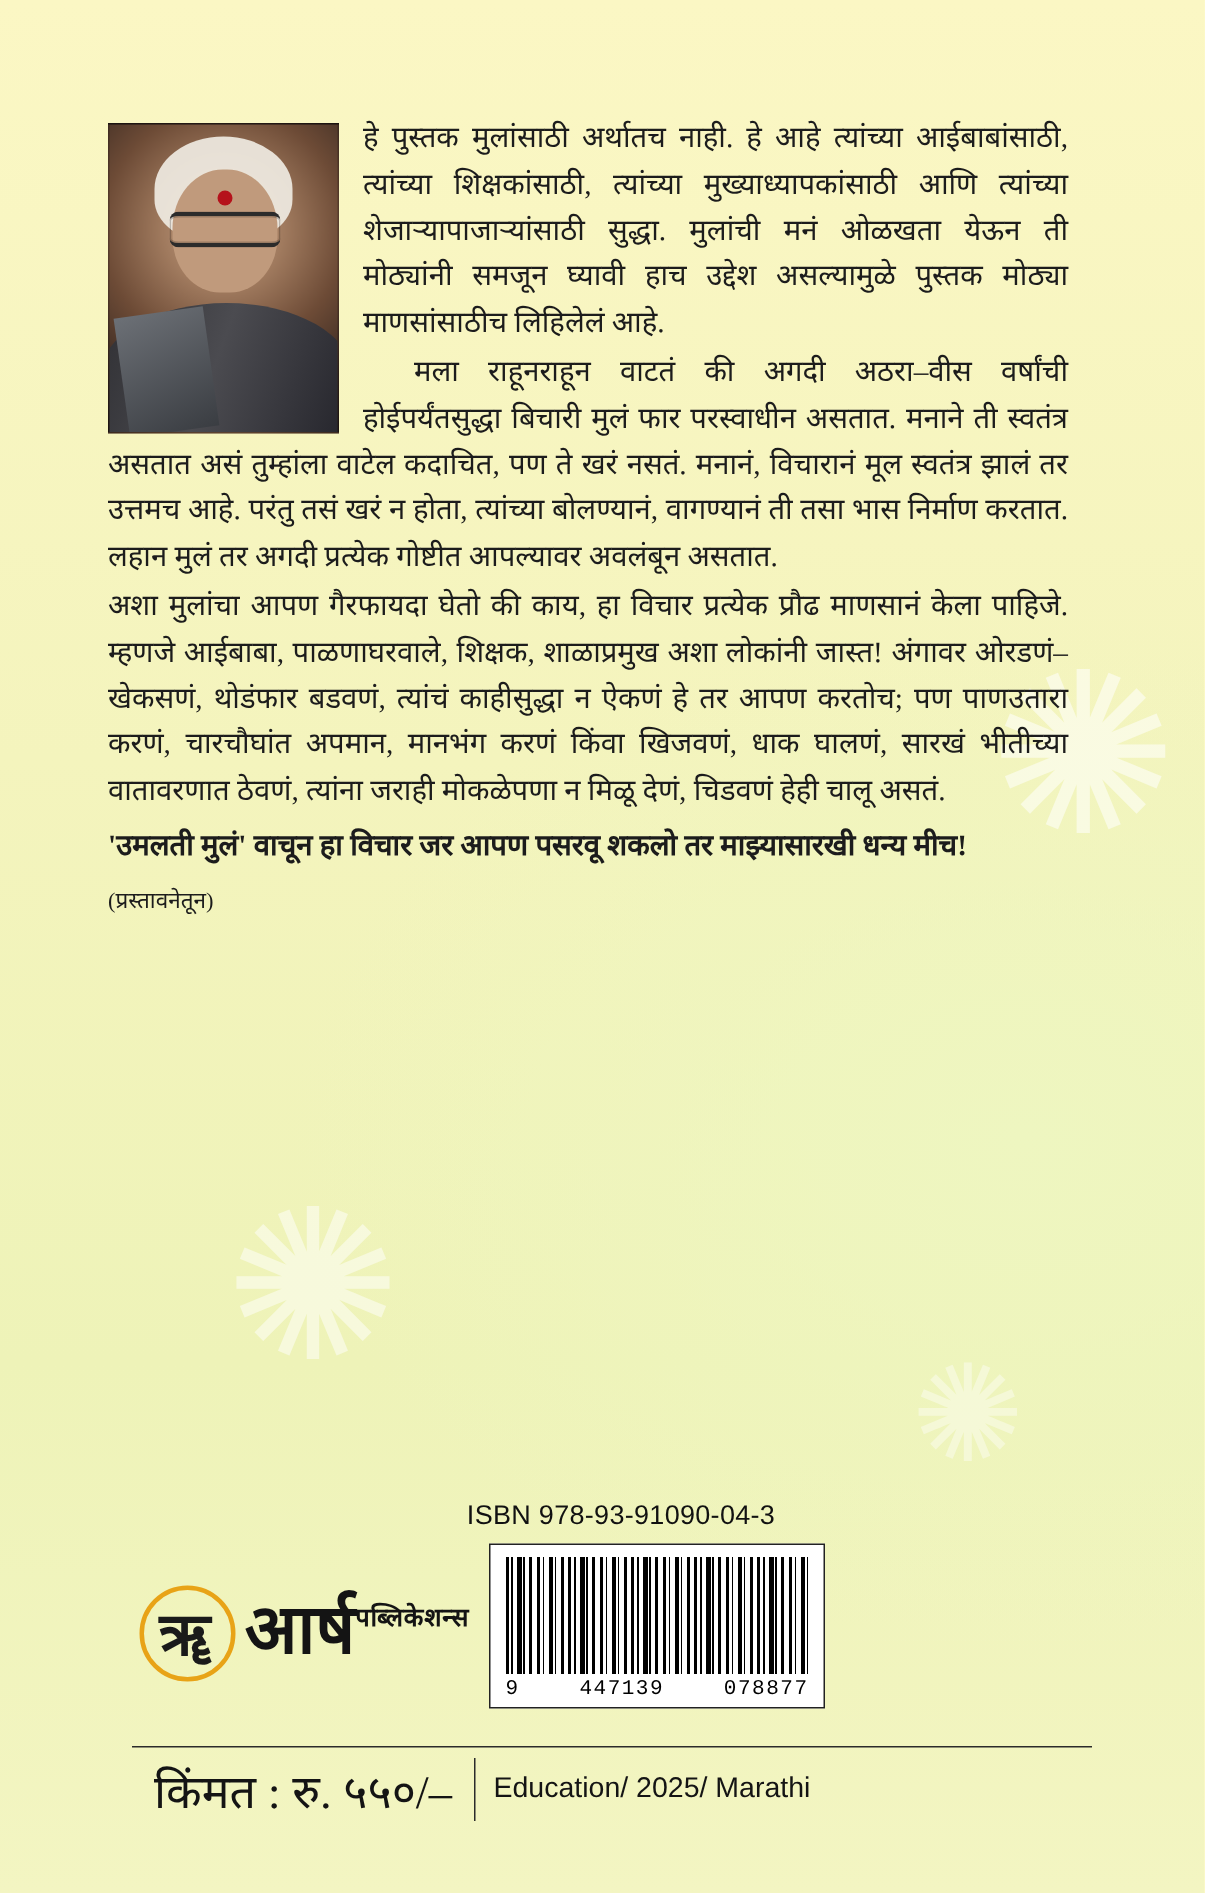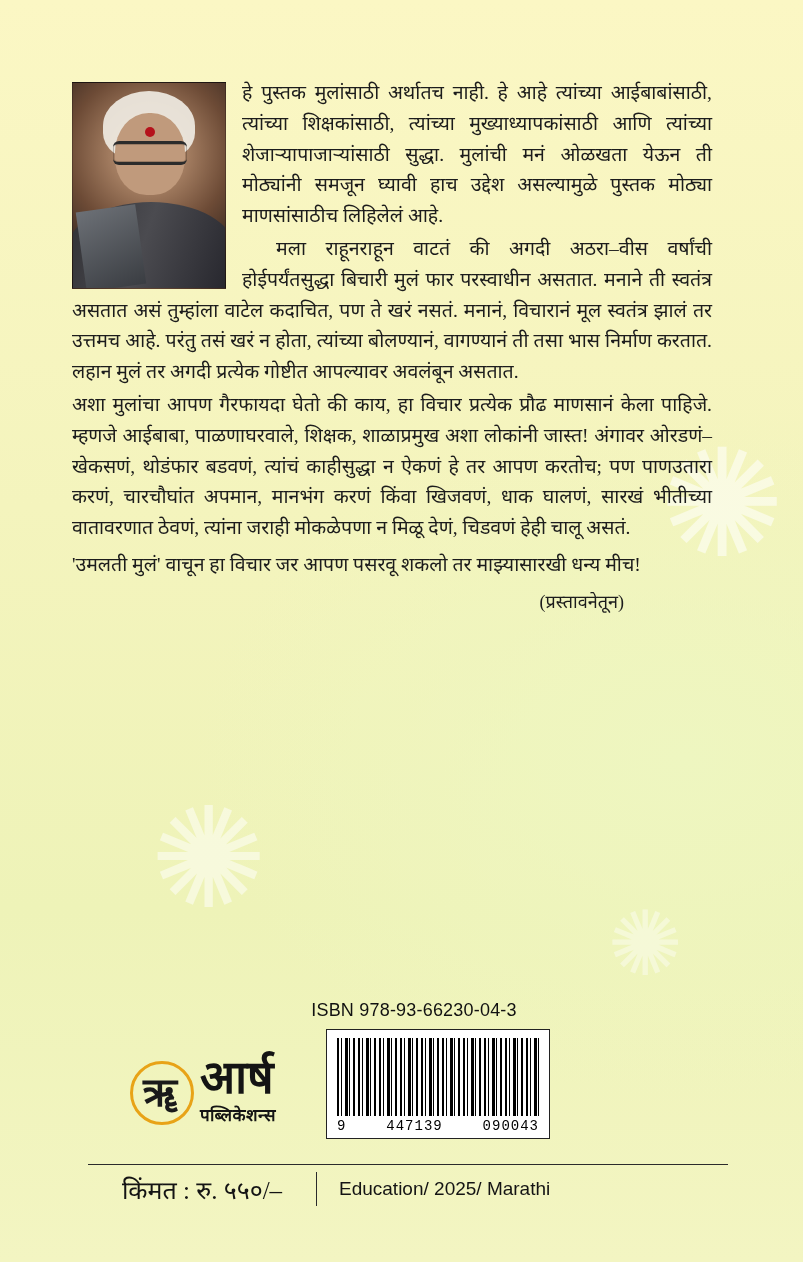"'उमलती मुलं' वाचून हा विचार" p.closing { font-weight: none -> bold }
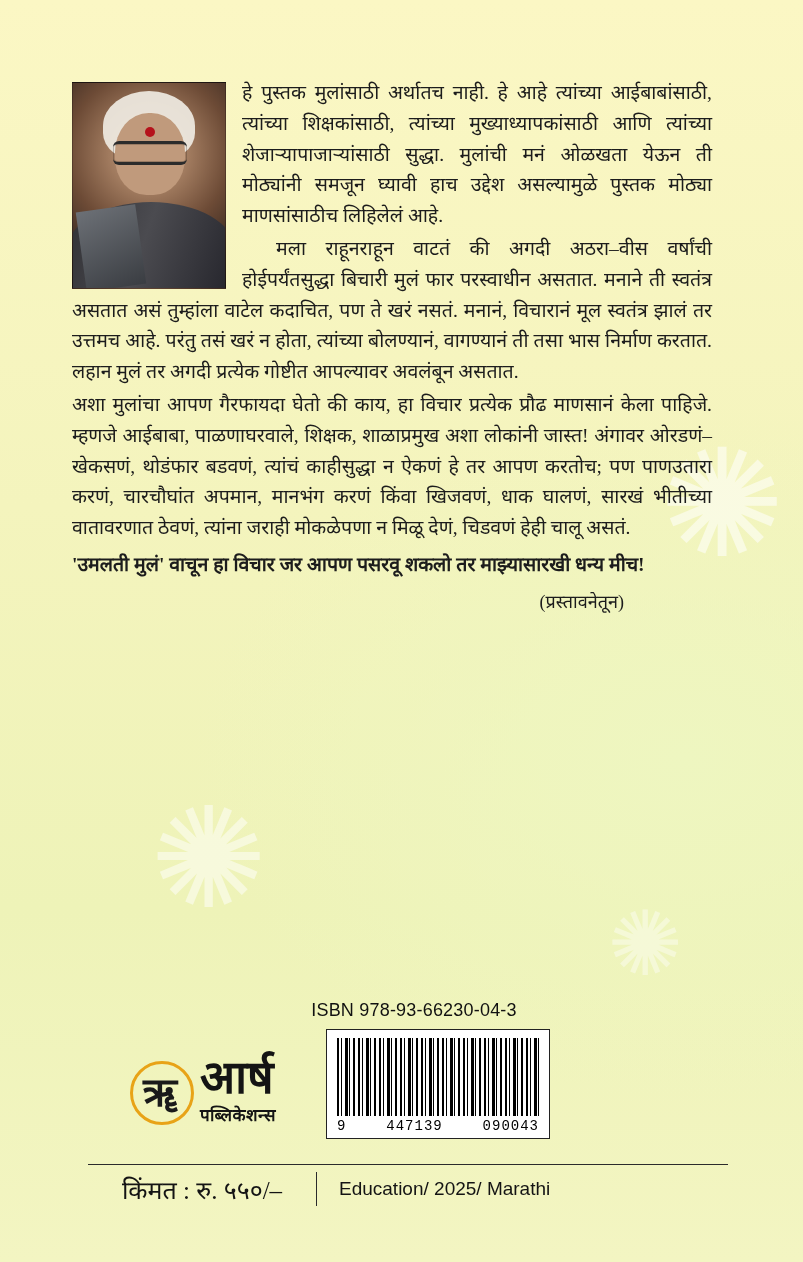"(प्रस्तावनेतून)" p.attribution { font-size: 18px -> 15px; text-align: right -> none }
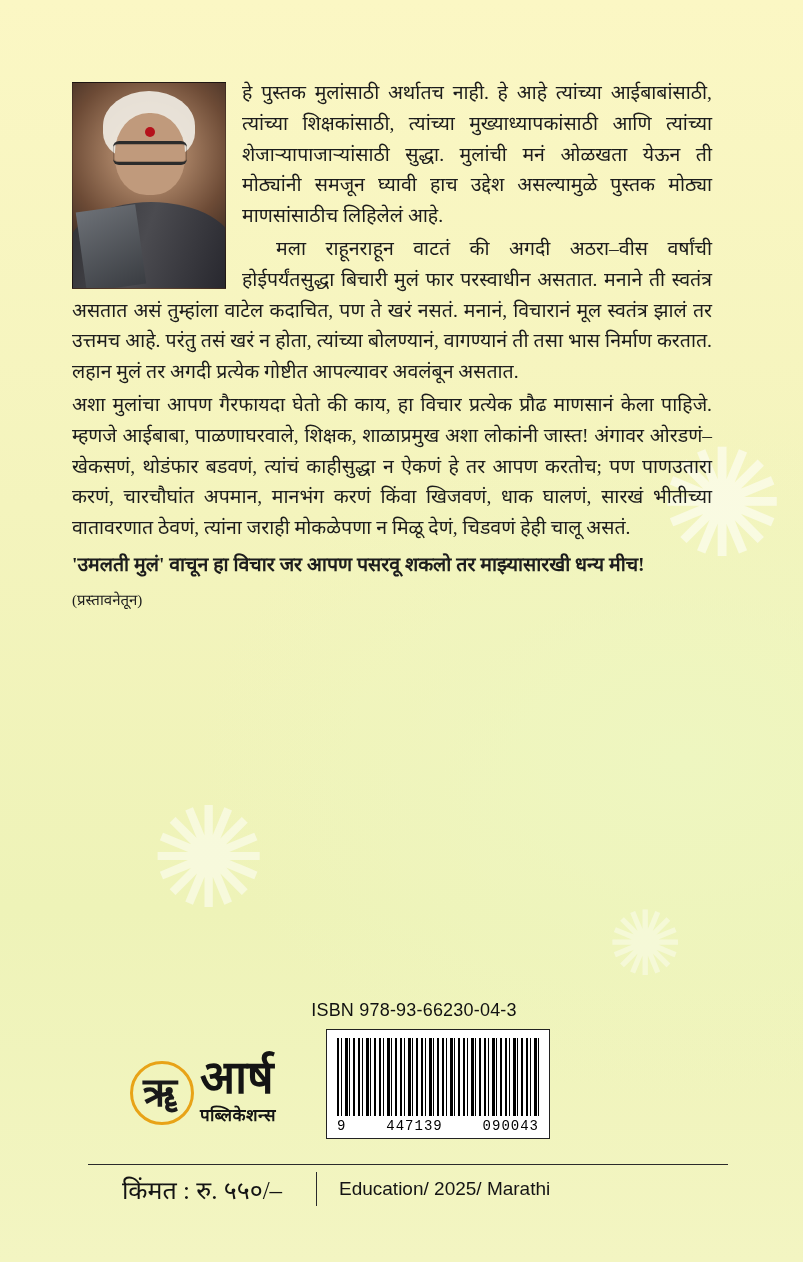"ISBN 978-93-66230-04-3" div.isbn-line { text: 978-93-66230-04-3 -> 978-93-91090-04-3 }
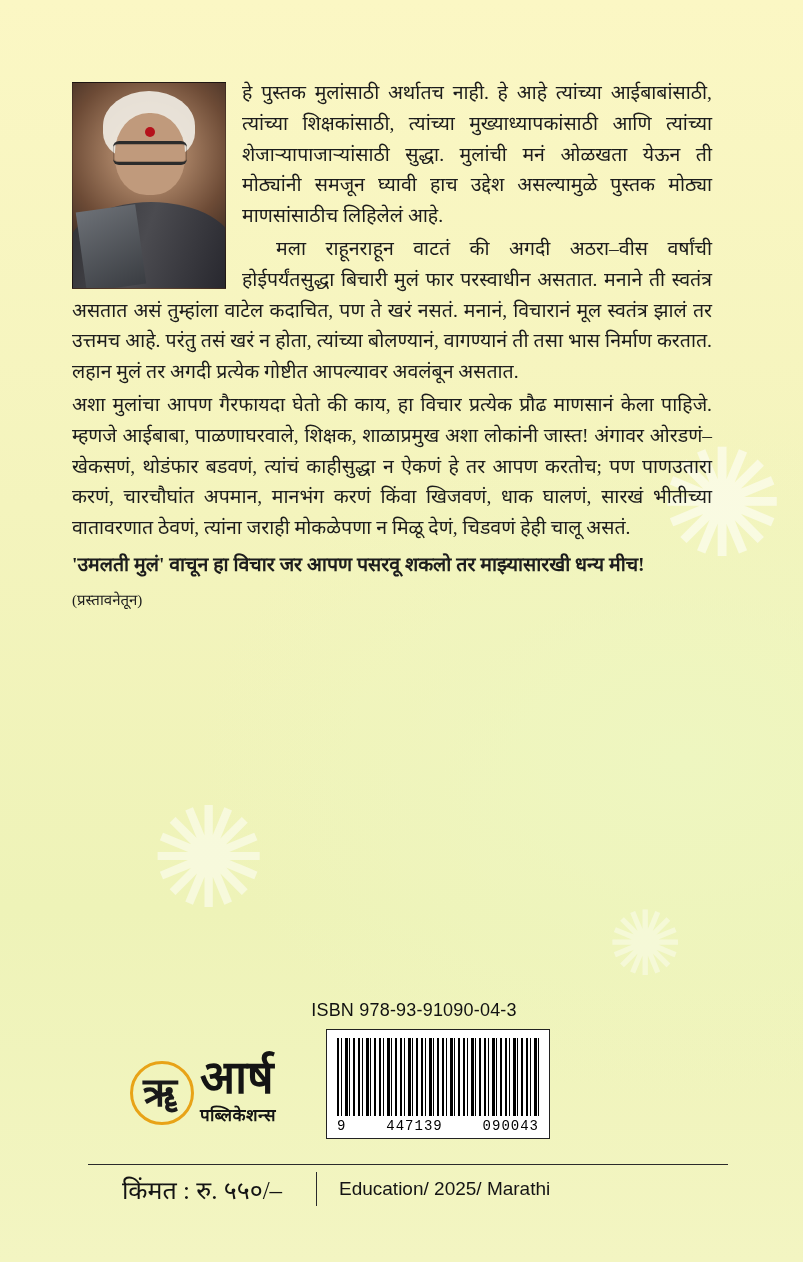"आर्ष" .logo-text { flex-direction: column -> row }
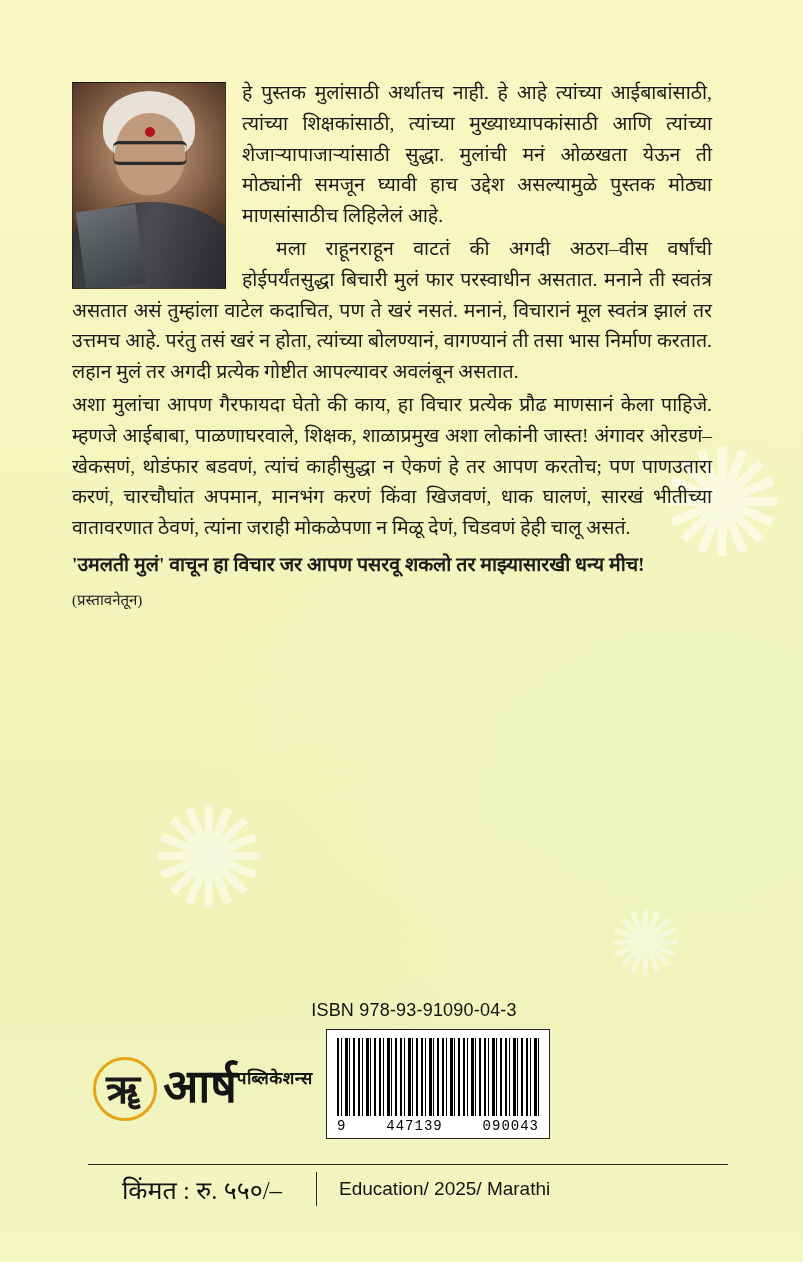"090043" span { text: 090043 -> 078877 }
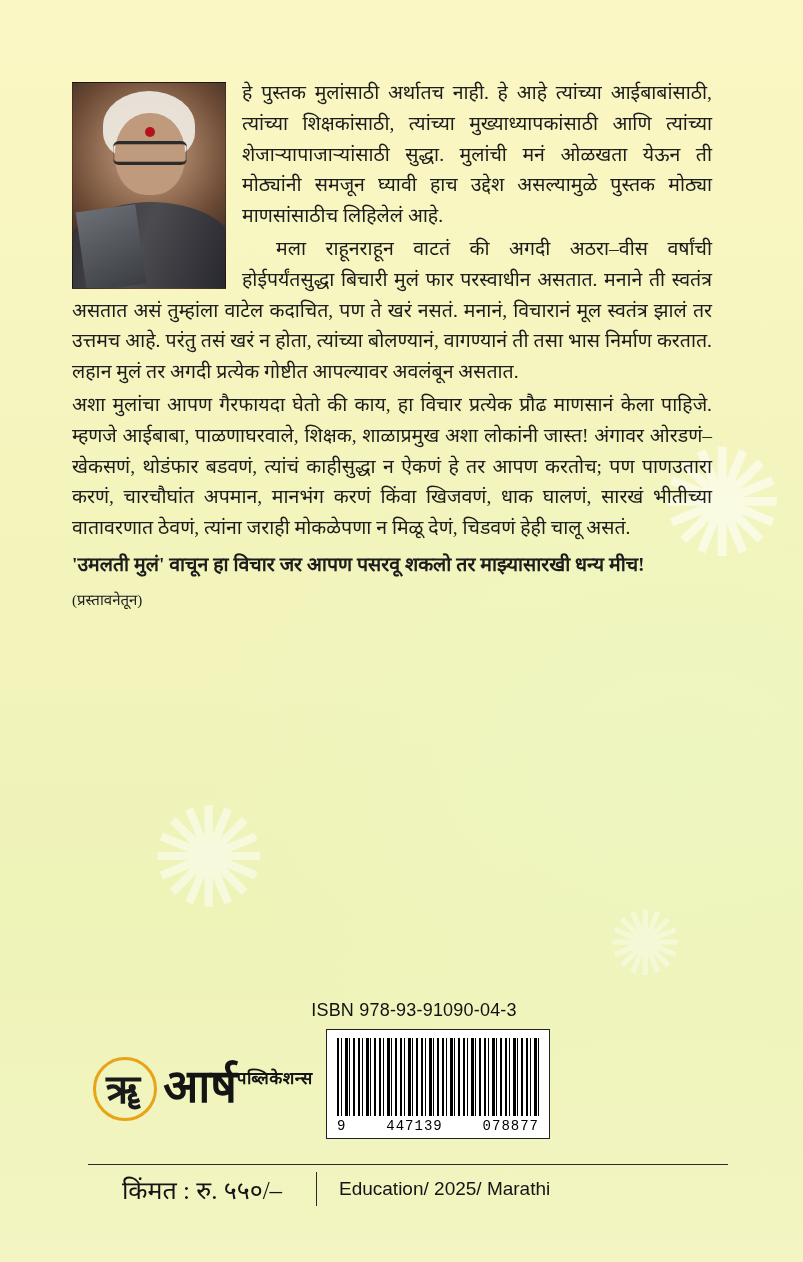"किंमत : रु. ५५०/–" .price { font-size: 25px -> 31px }
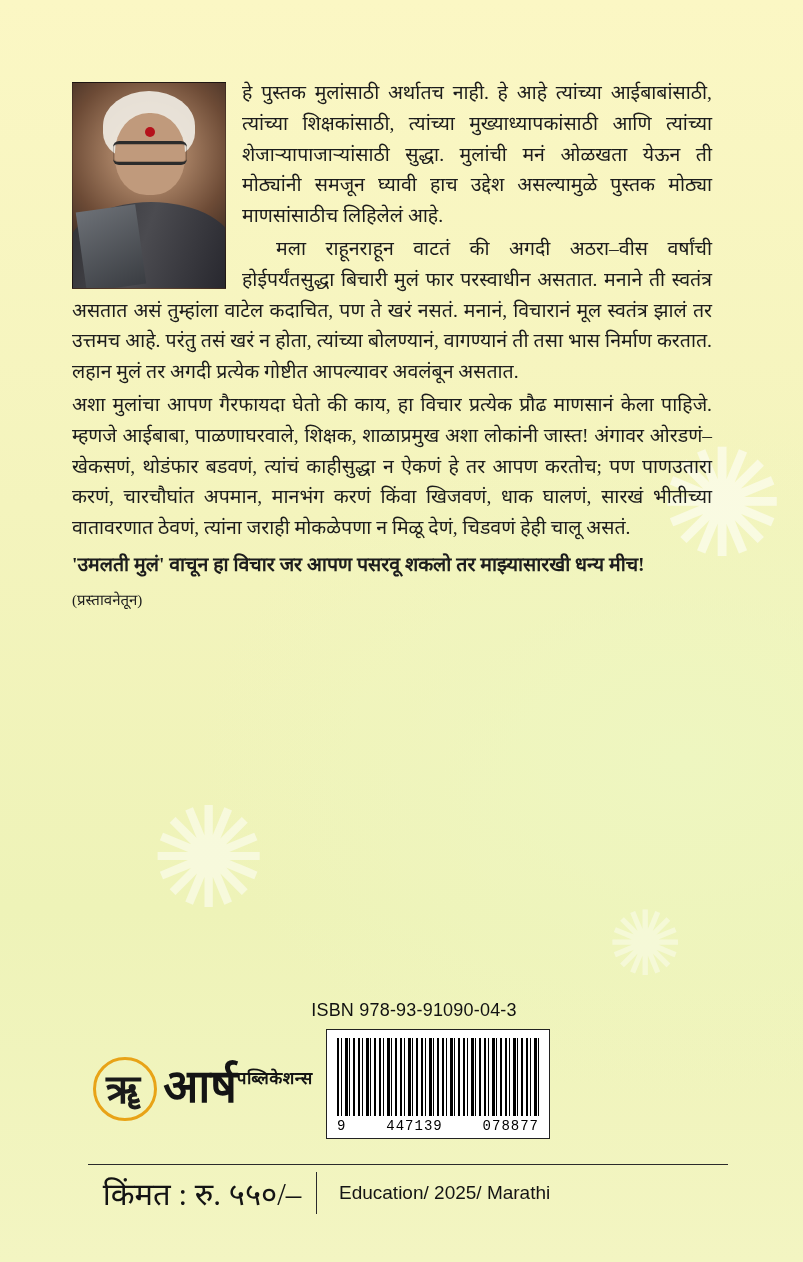"Education/ 2025/ Marathi" .edu { padding-left: 22px -> 12px }
